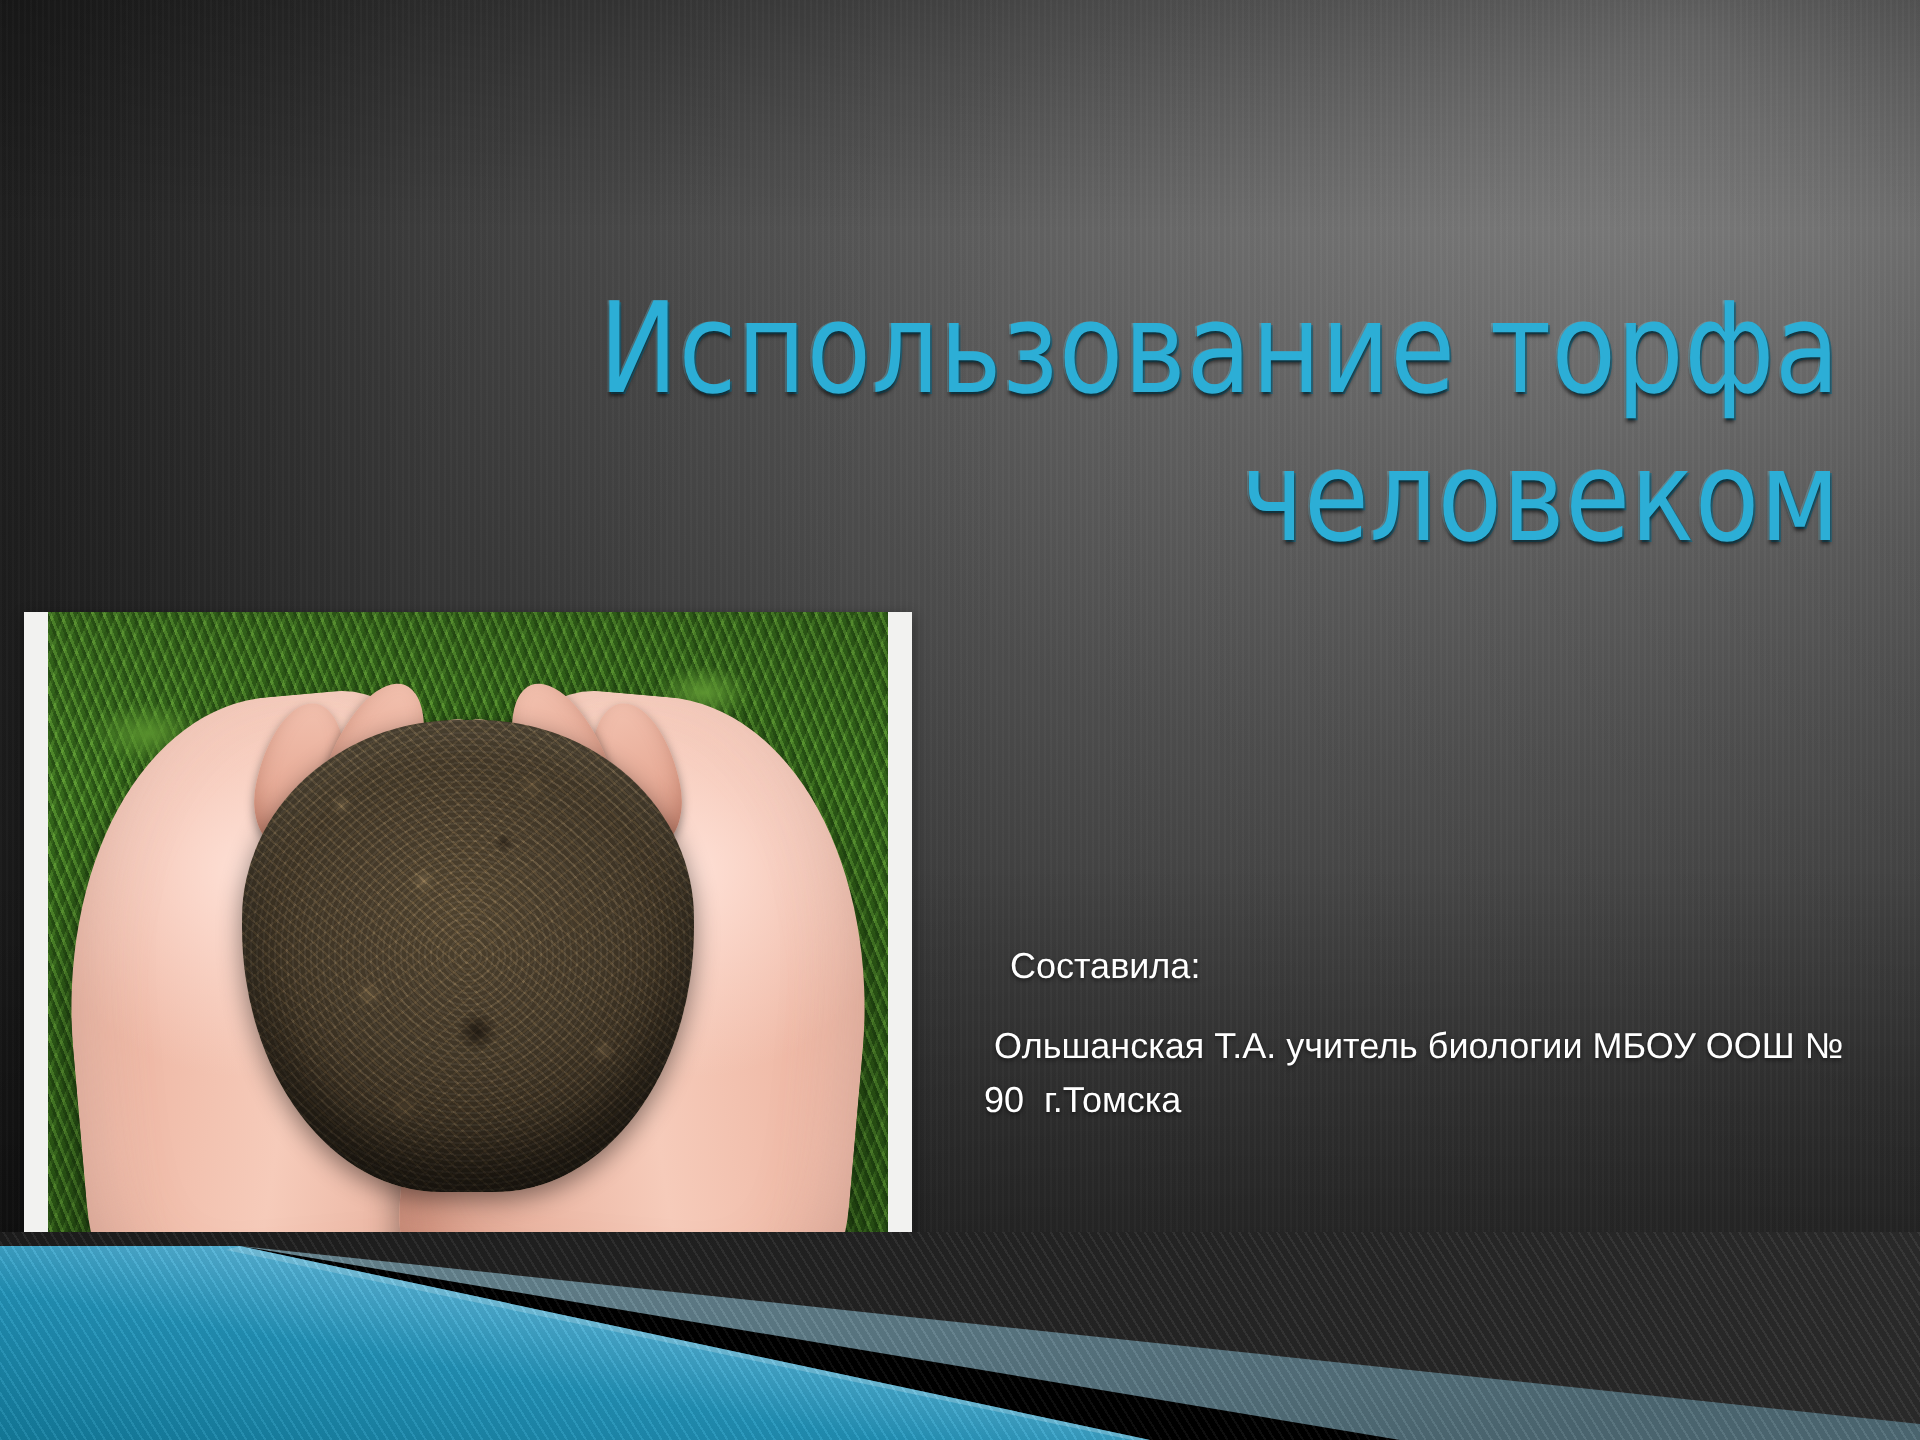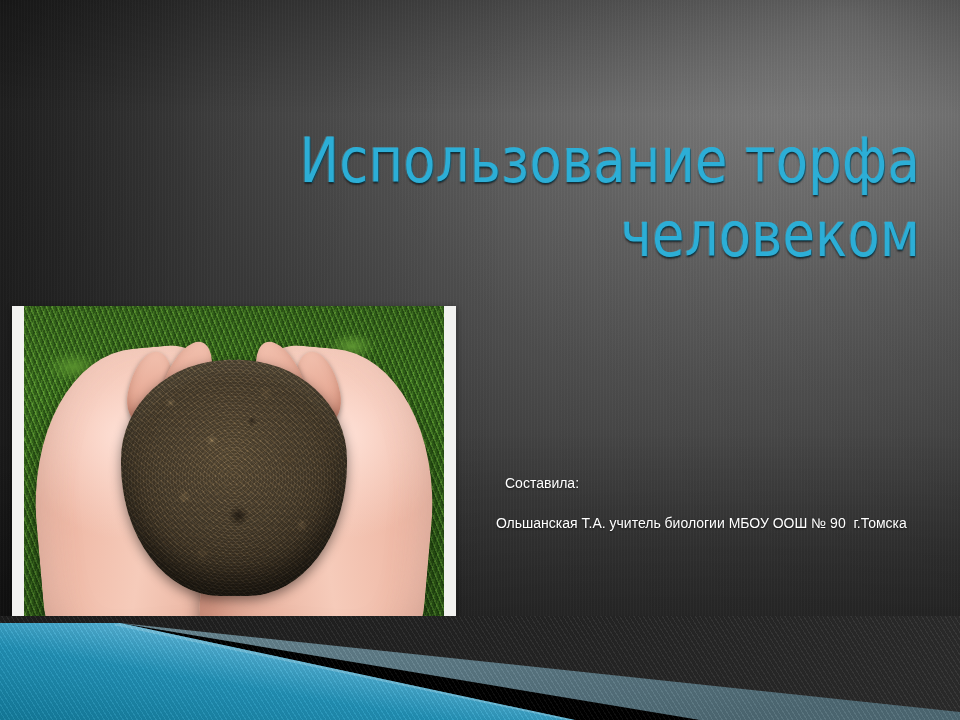"Использование торфа" .title-block { top: 124px -> 138px }
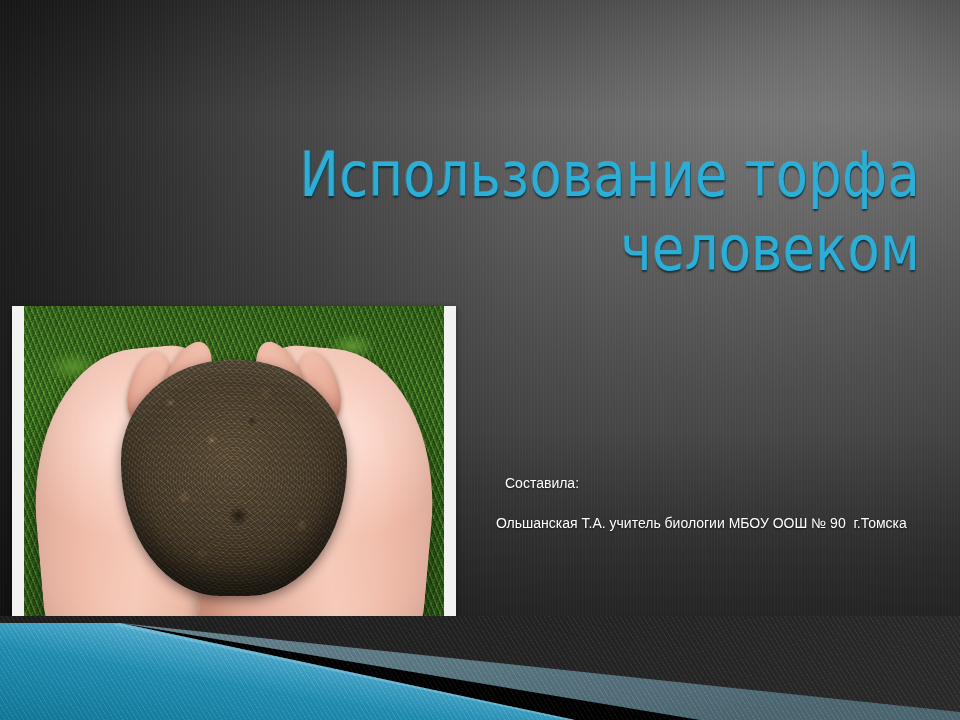"Составила:" .subtitle-line { font-size: 14px -> 18px }
